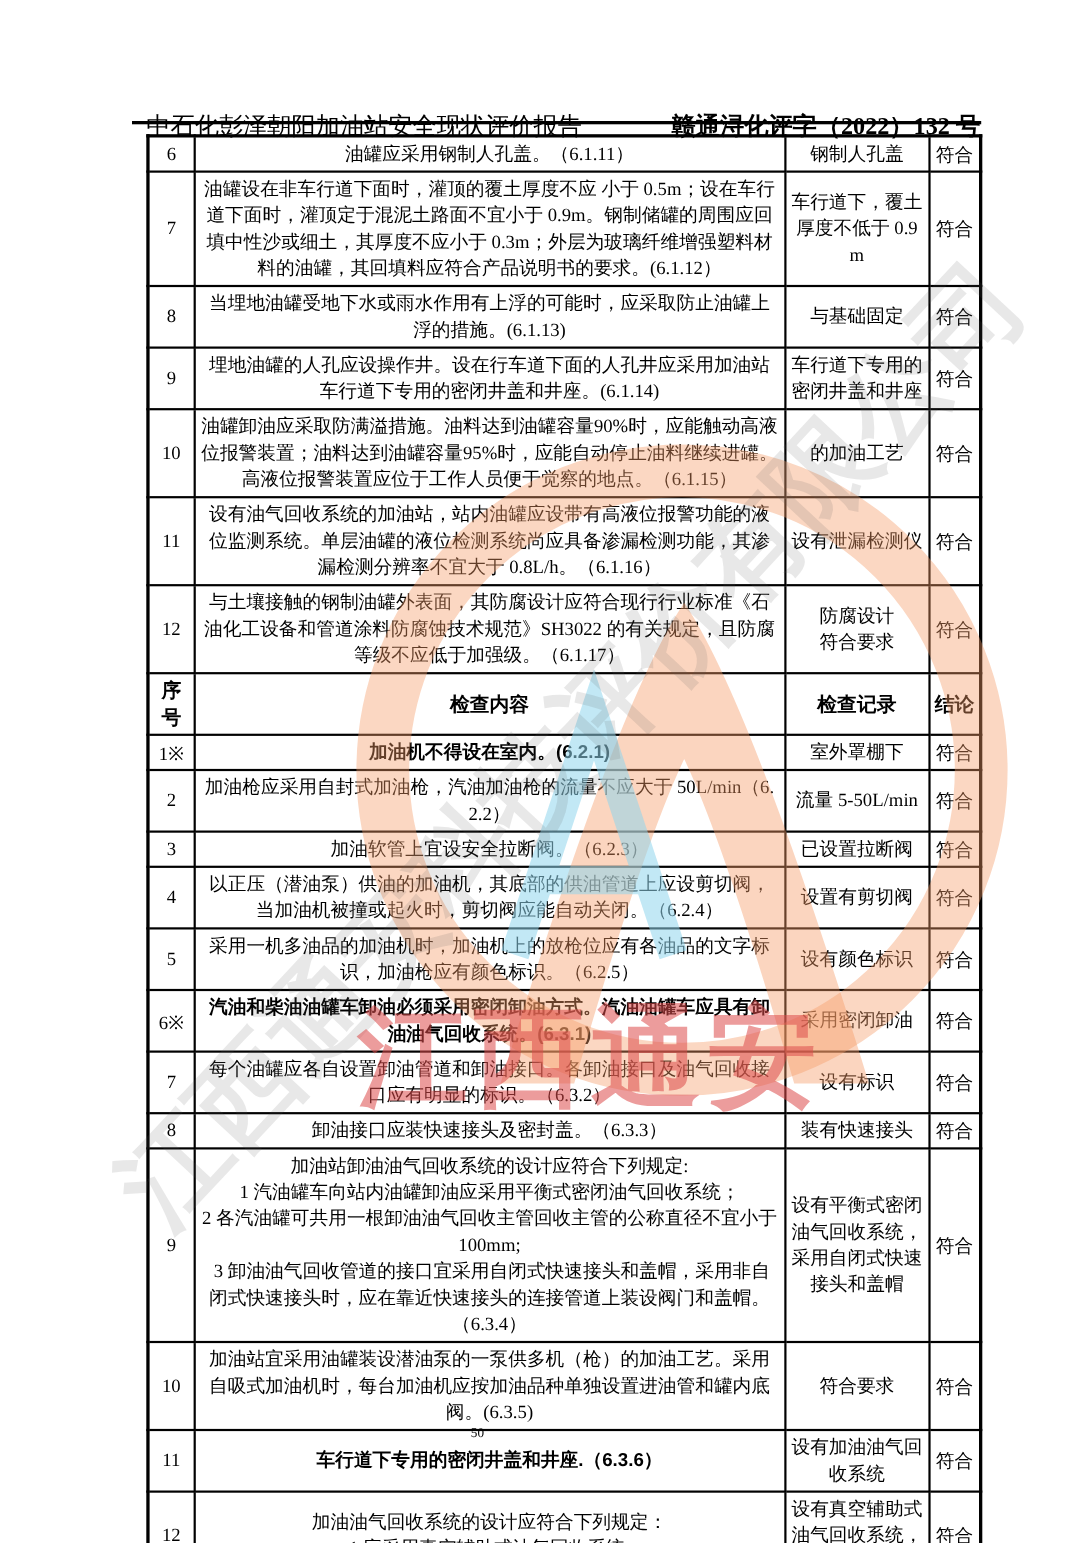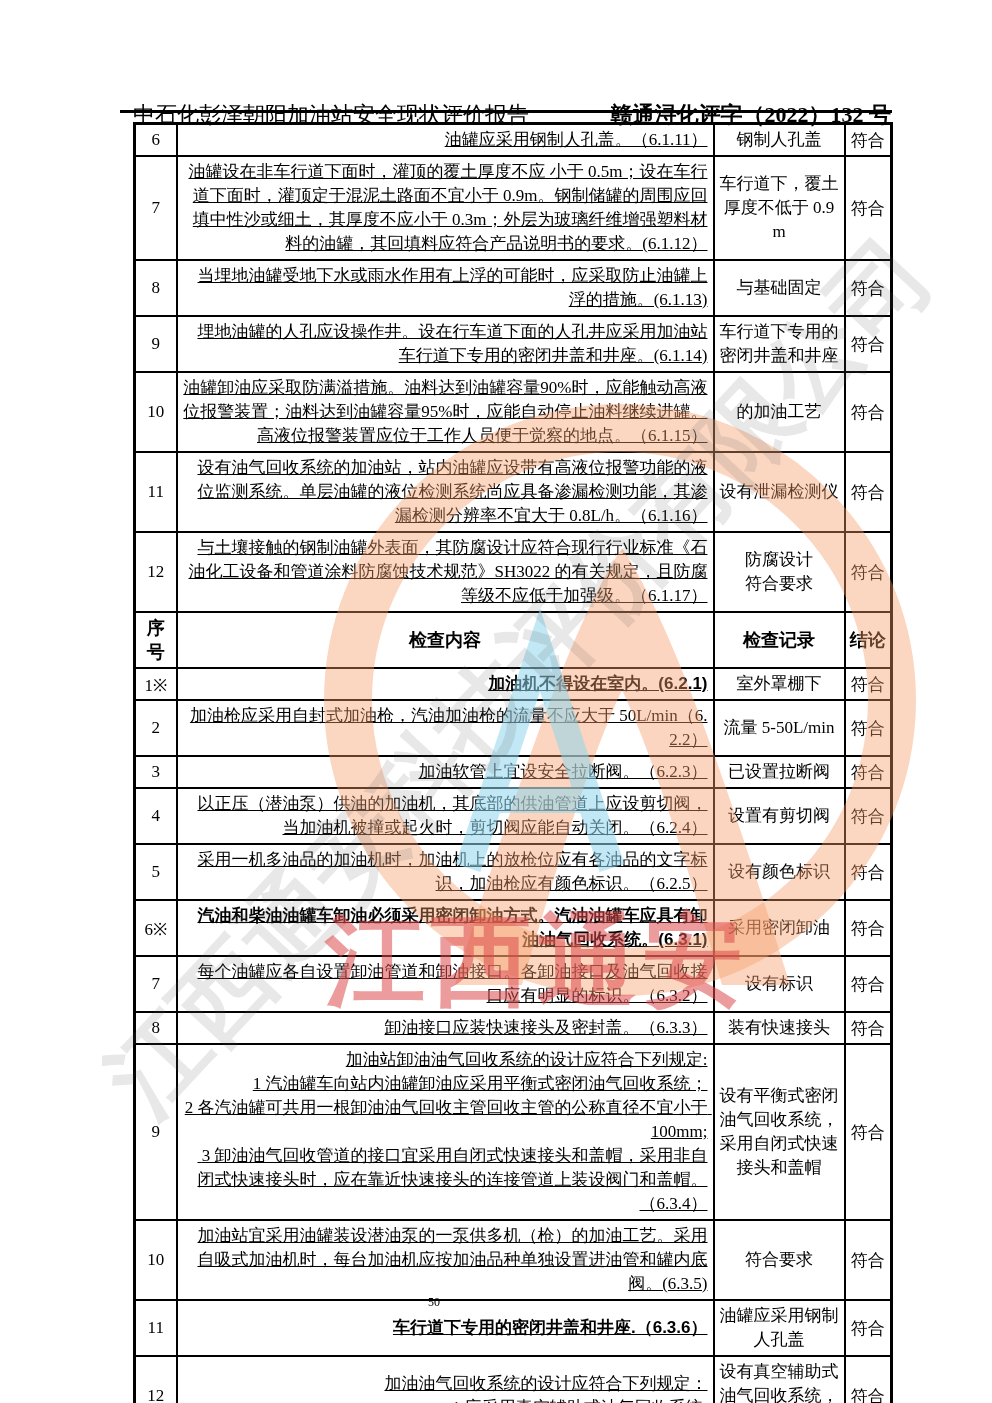"油罐应采用钢制人孔盖。（6.1.11）" .c-content { text-align: right -> center; text-decoration: underline -> none }
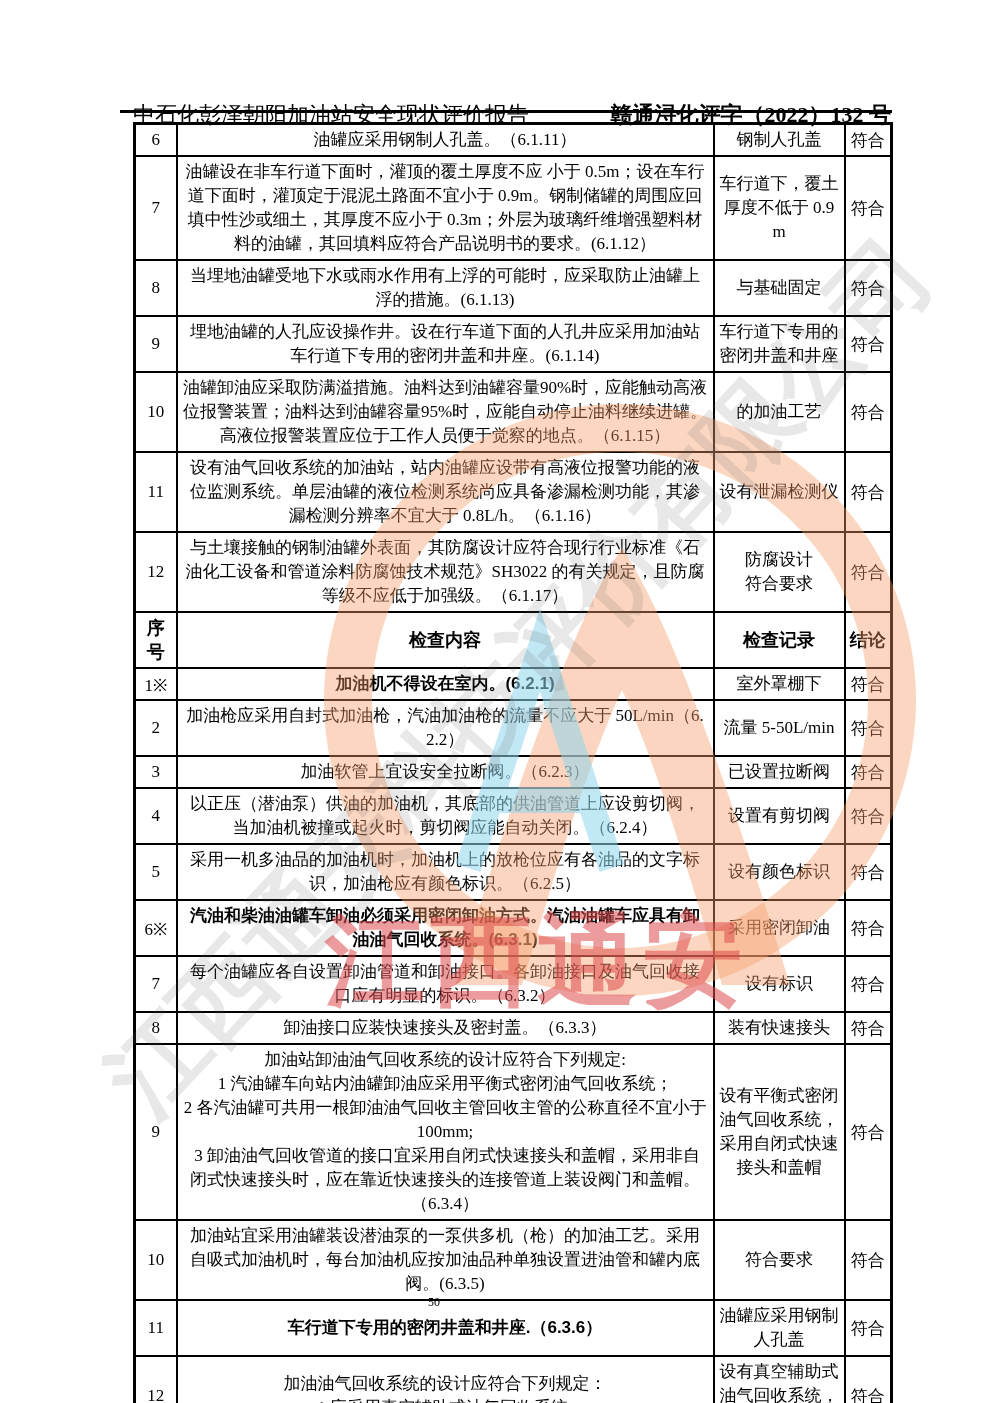"油罐应采用钢制人孔盖" td.c-record { text: 油罐应采用钢制人孔盖 -> 设有加油油气回收系统 }
